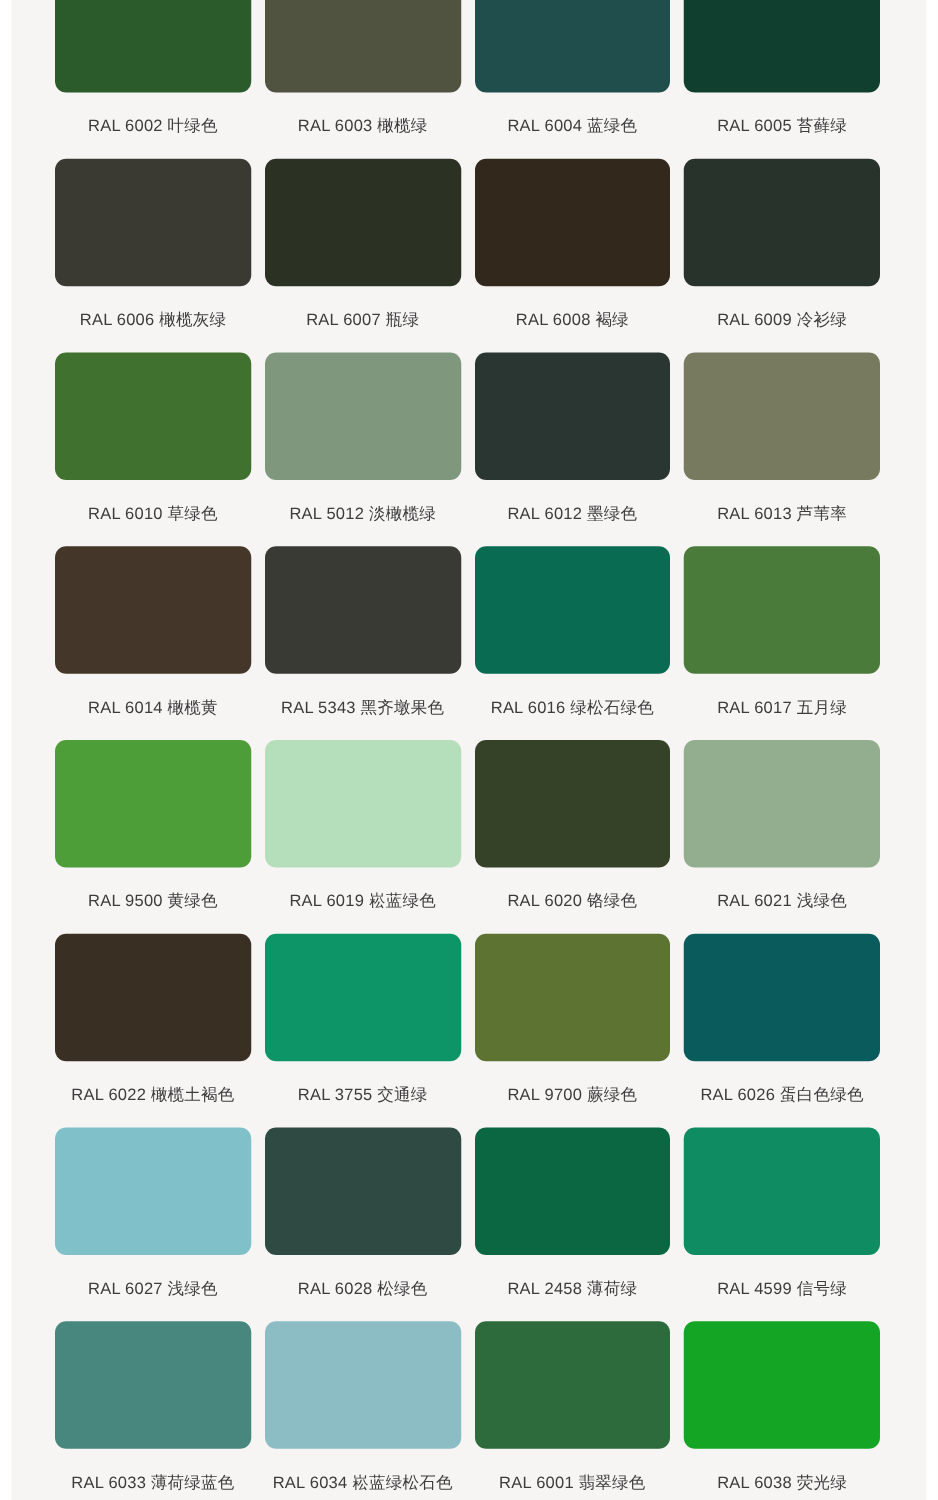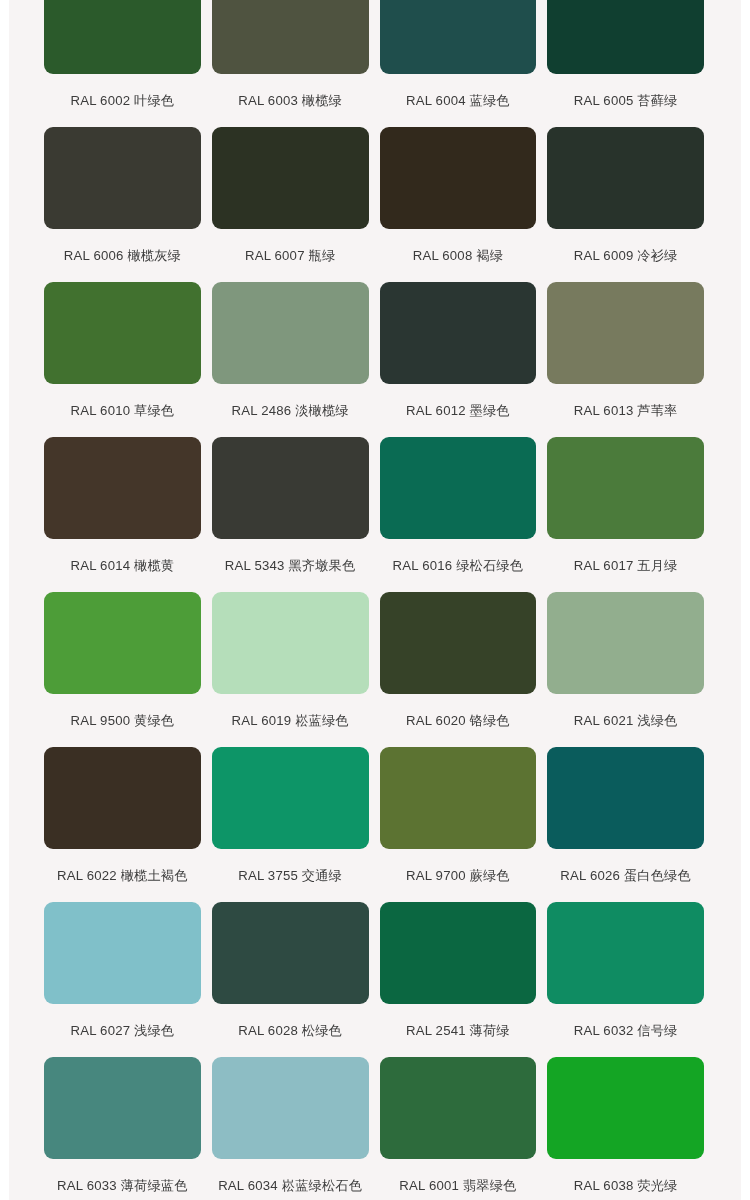"RAL 2486 淡橄榄绿" div.caption { text: 2486 -> 5012 }
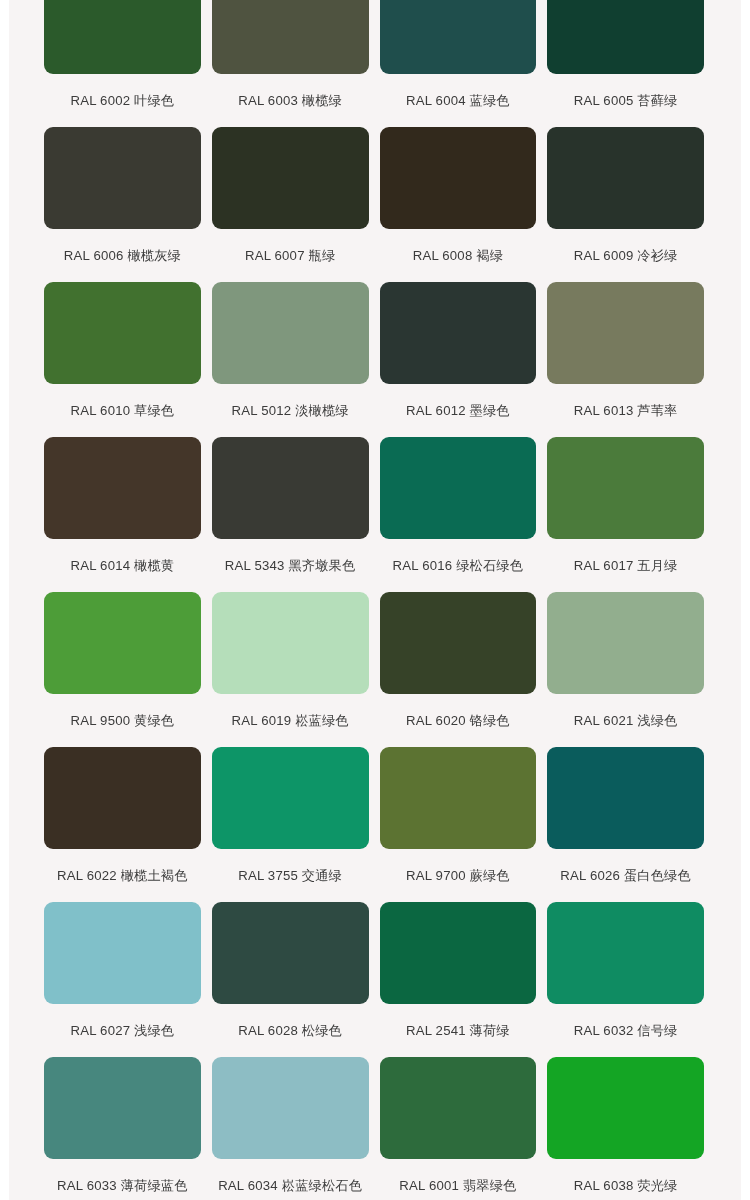"RAL 2541 薄荷绿" div.caption { text: 2541 -> 2458 }
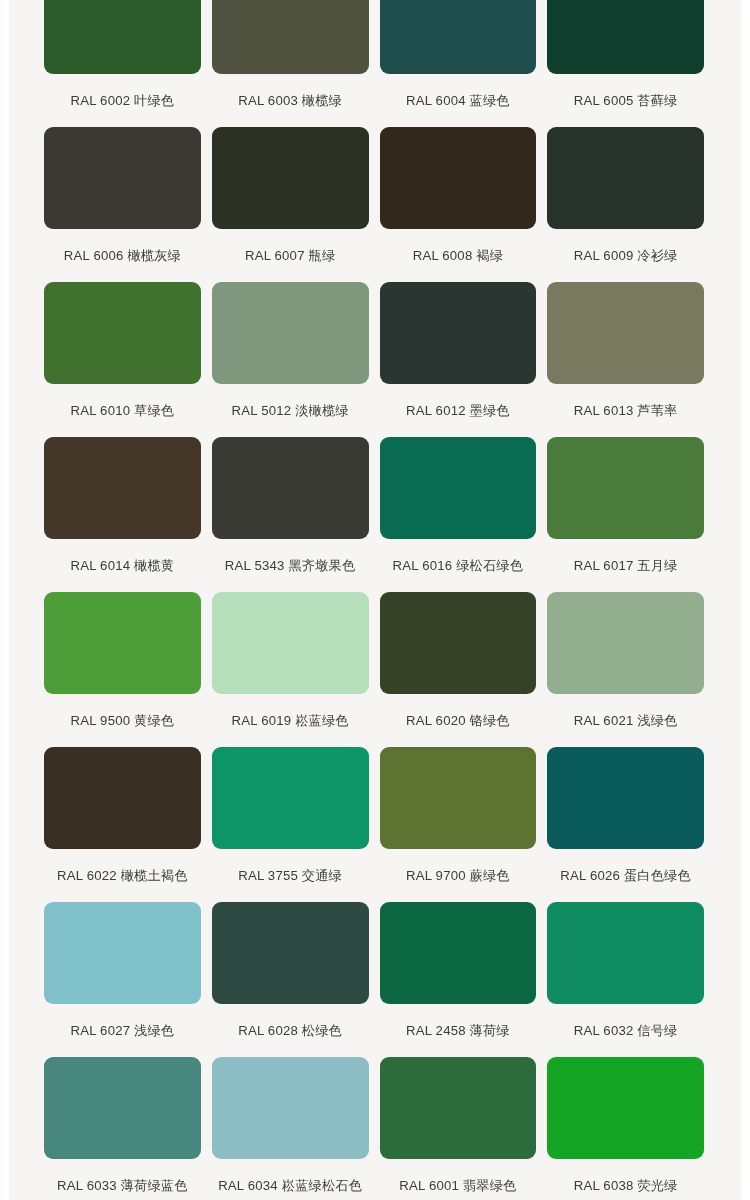"RAL 6032 信号绿" div.caption { text: 6032 -> 4599 }
